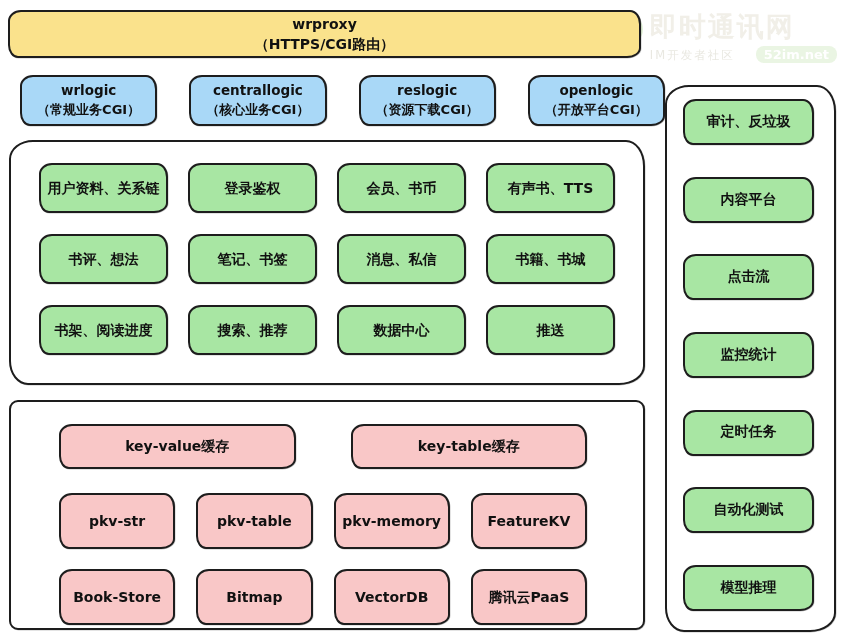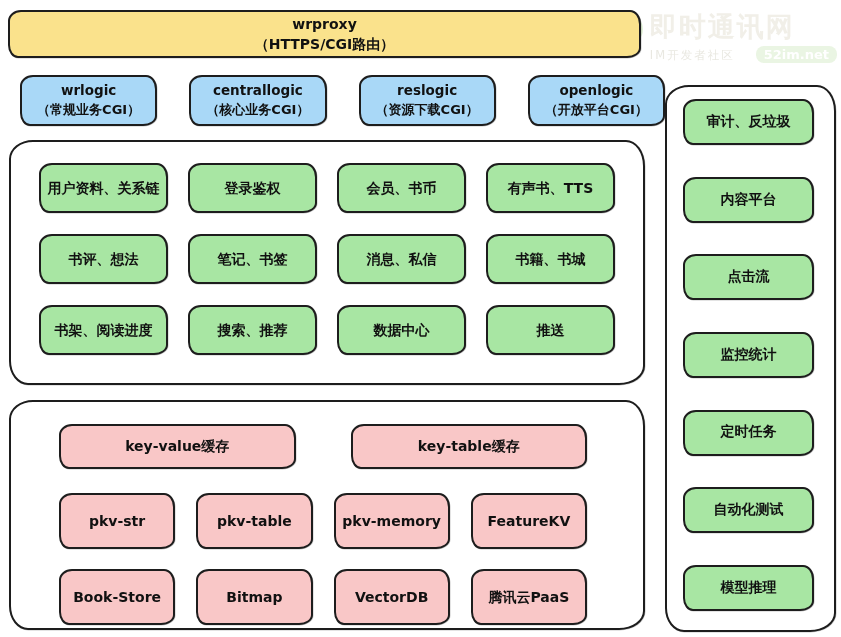"key-value缓存" .storage { border-radius: none -> 9px }
